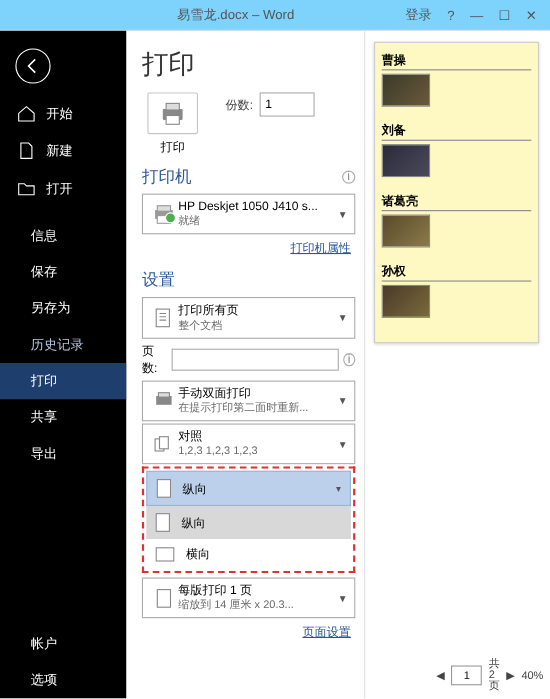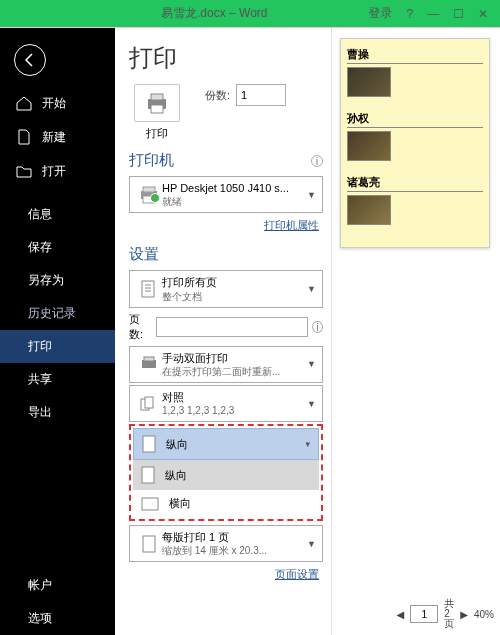"易雪龙.docx – Word" .titlebar { background: #22c55e -> #7dd3fc }
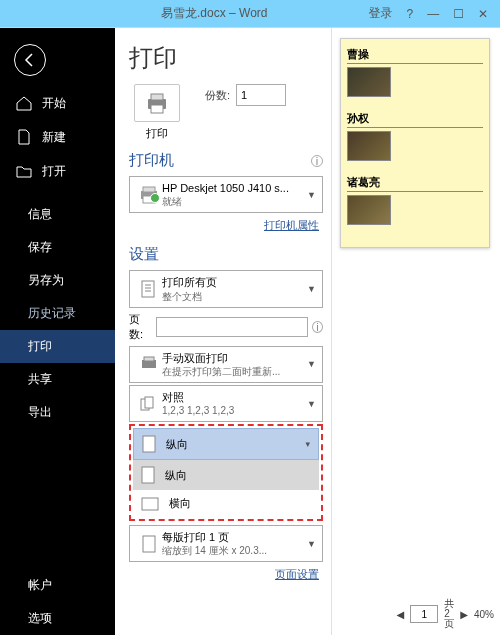"刘备" div.doc-sec { html: none -> <div> <div>刘备</div> <div> <div></div> </div> </div> }
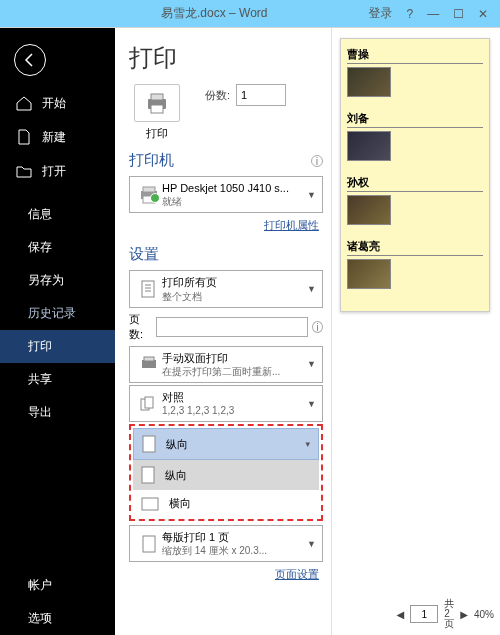"孙权" div.doc-sec { order: before "诸葛亮" -> after "诸葛亮" }
